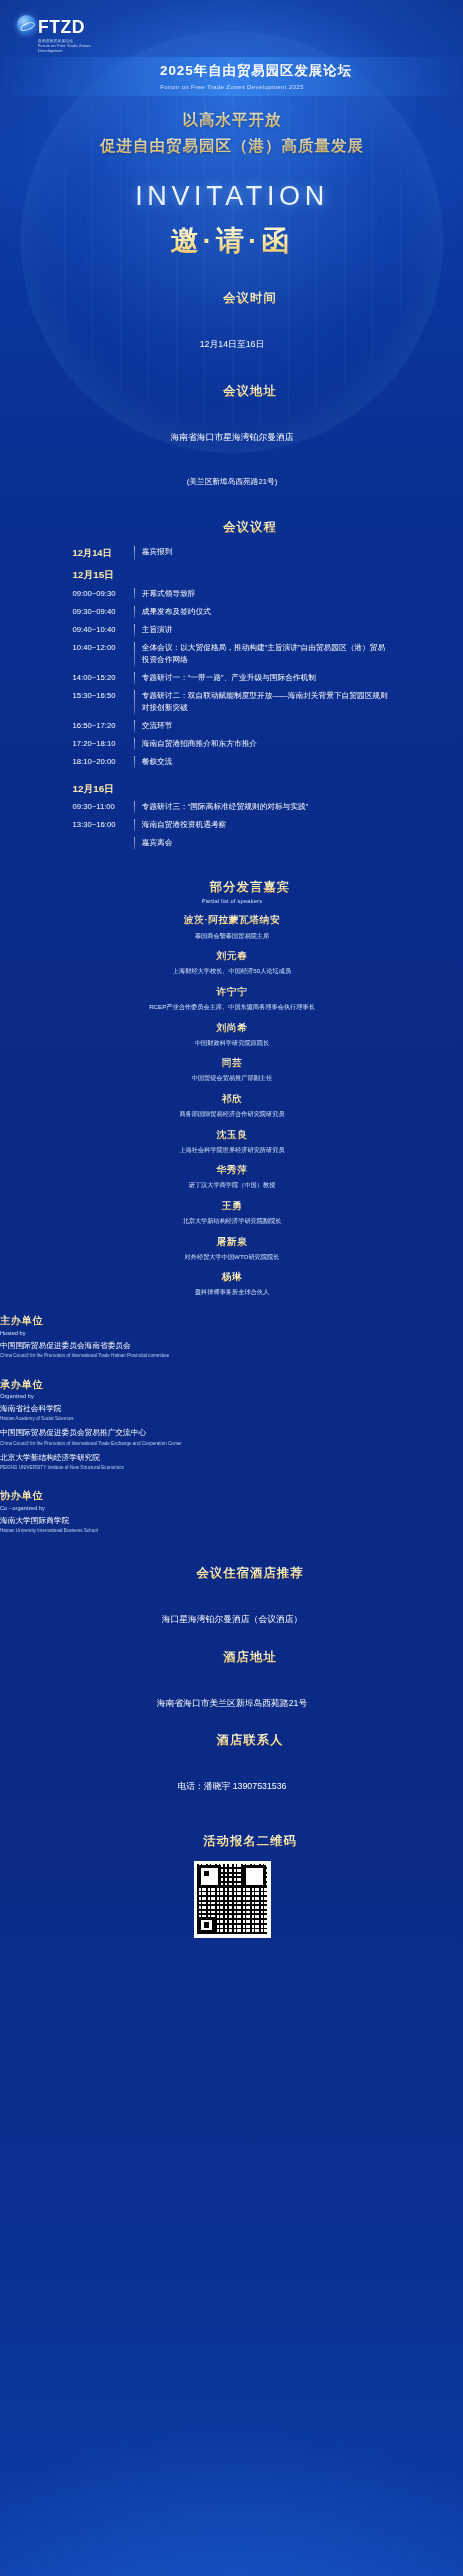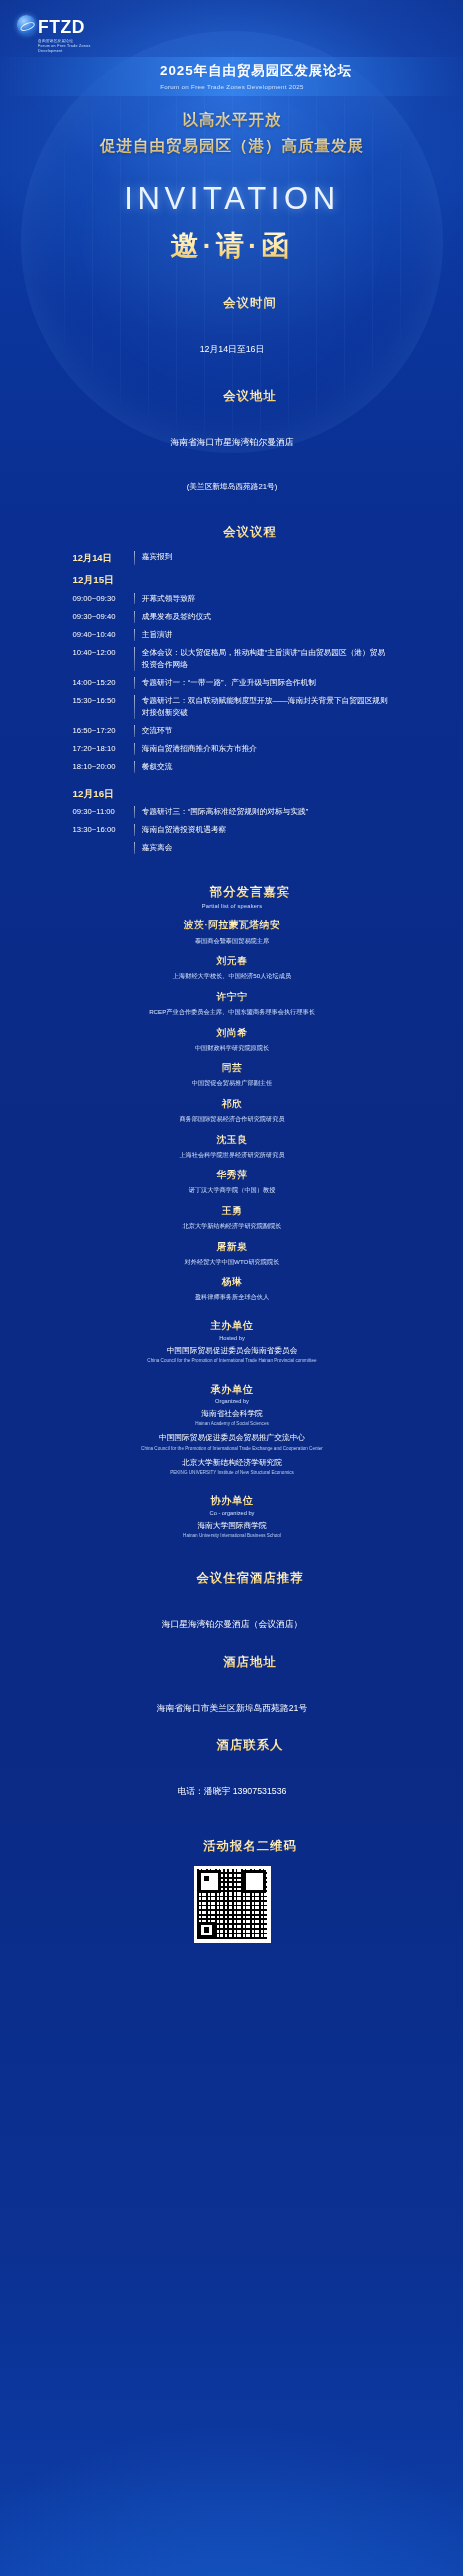"INVITATION" .invitation-en { font-size: 31px -> 27px }
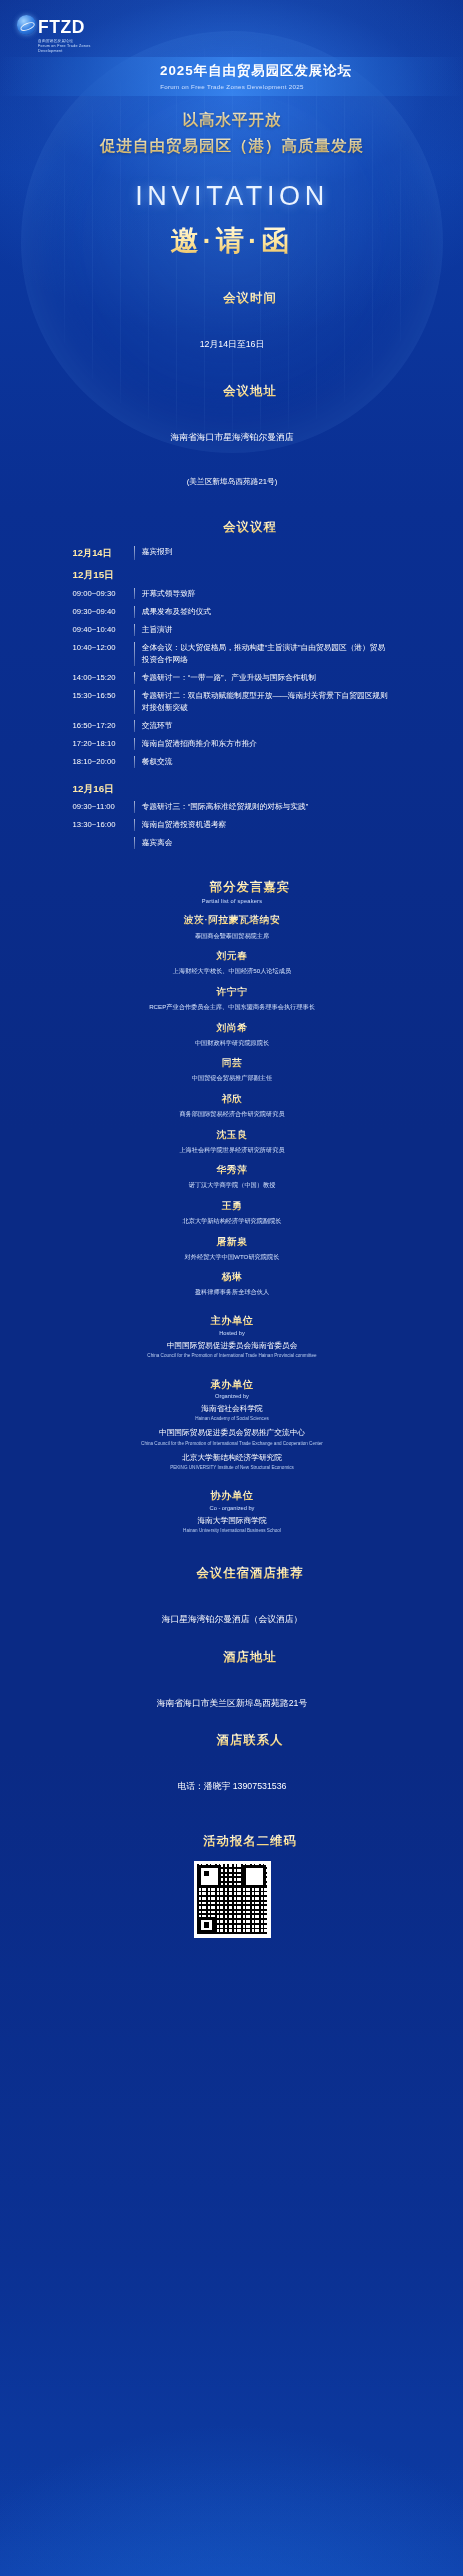"主办单位" .org-block { text-align: center -> left }
